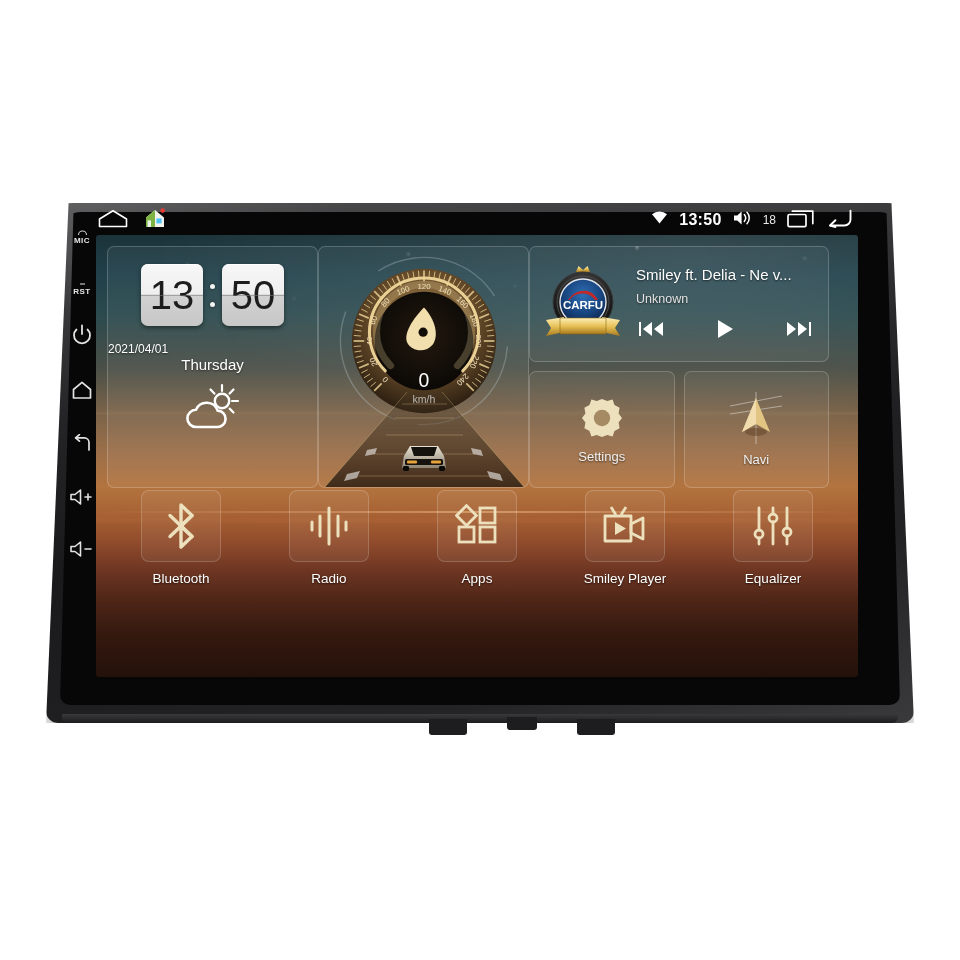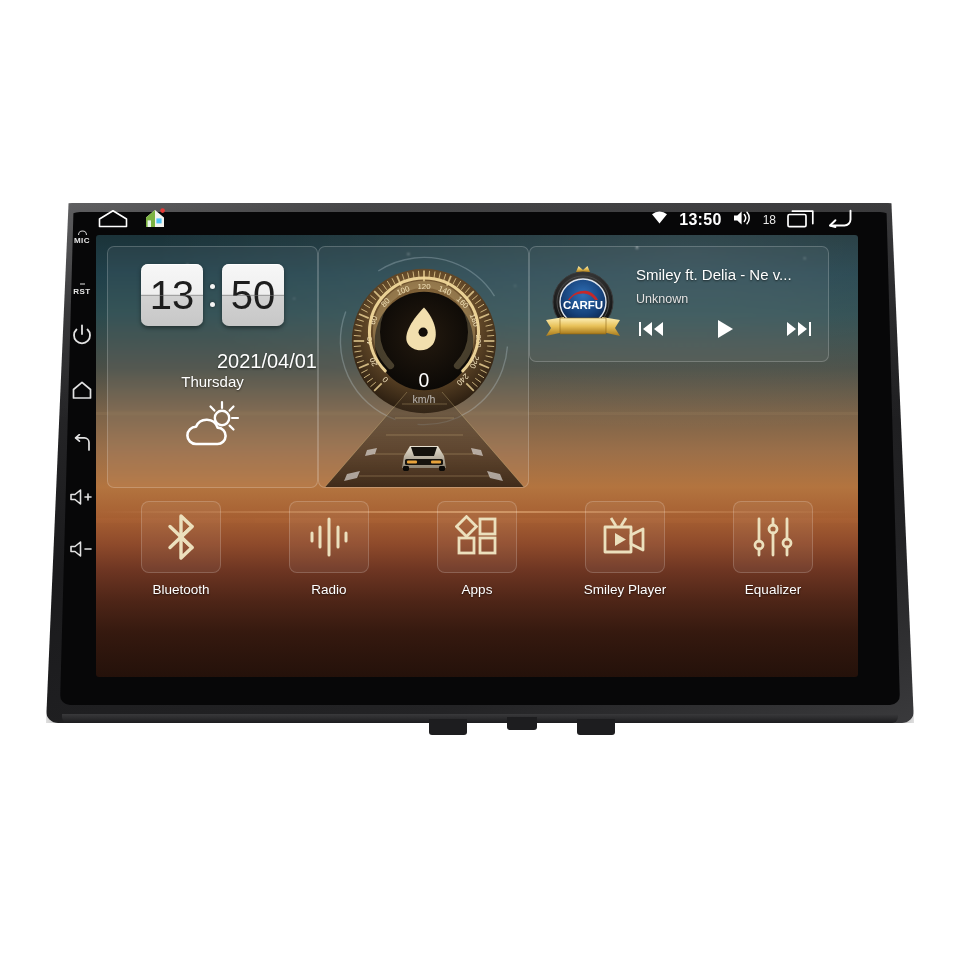"2021/04/01" .cdate { font-size: 20px -> 12px; margin-top: 24px -> 16px; text-align: right -> left }
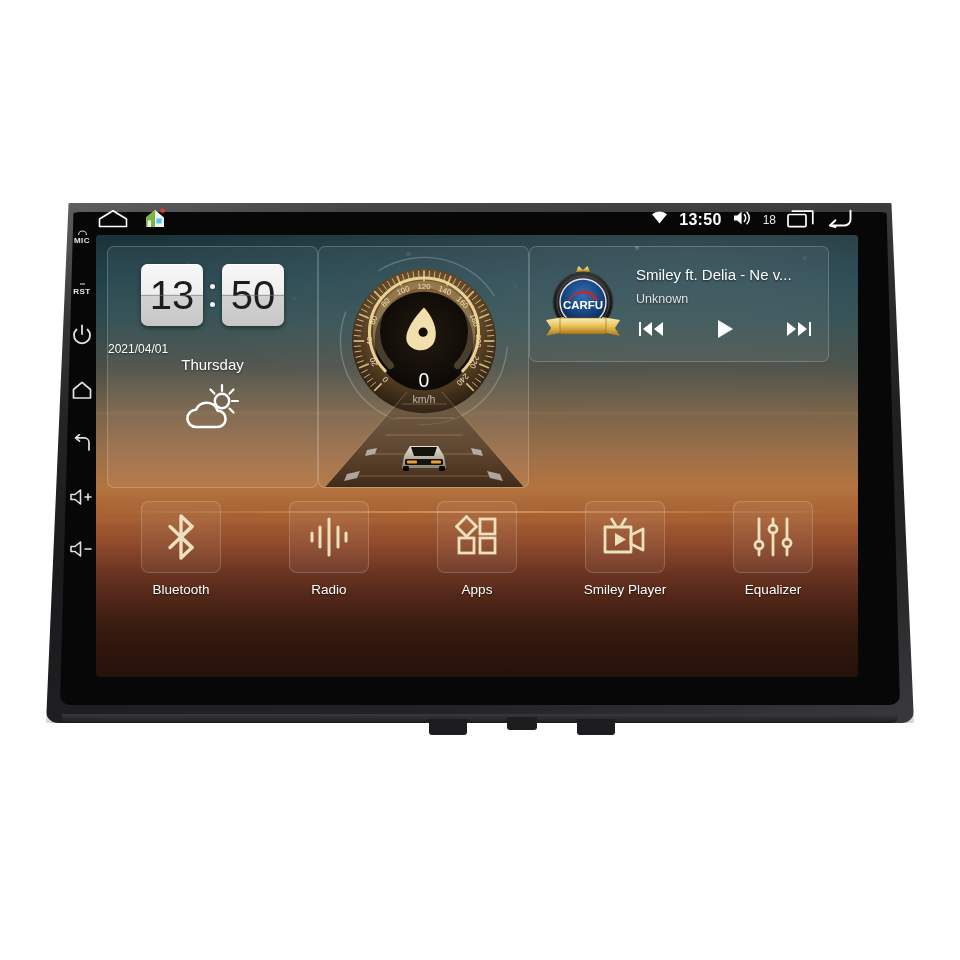"Settings" div.w-tiles { html: none -> <div> <div> <svg> <path></path> <circle></circle> </svg> <div>Settings</div> </div> <div> <svg> <g> <line></line> <line></line> <line></line> </g> <path></path> <path></path> <ellipse></ellipse> </svg> <div>Navi</div> </div> </div> }
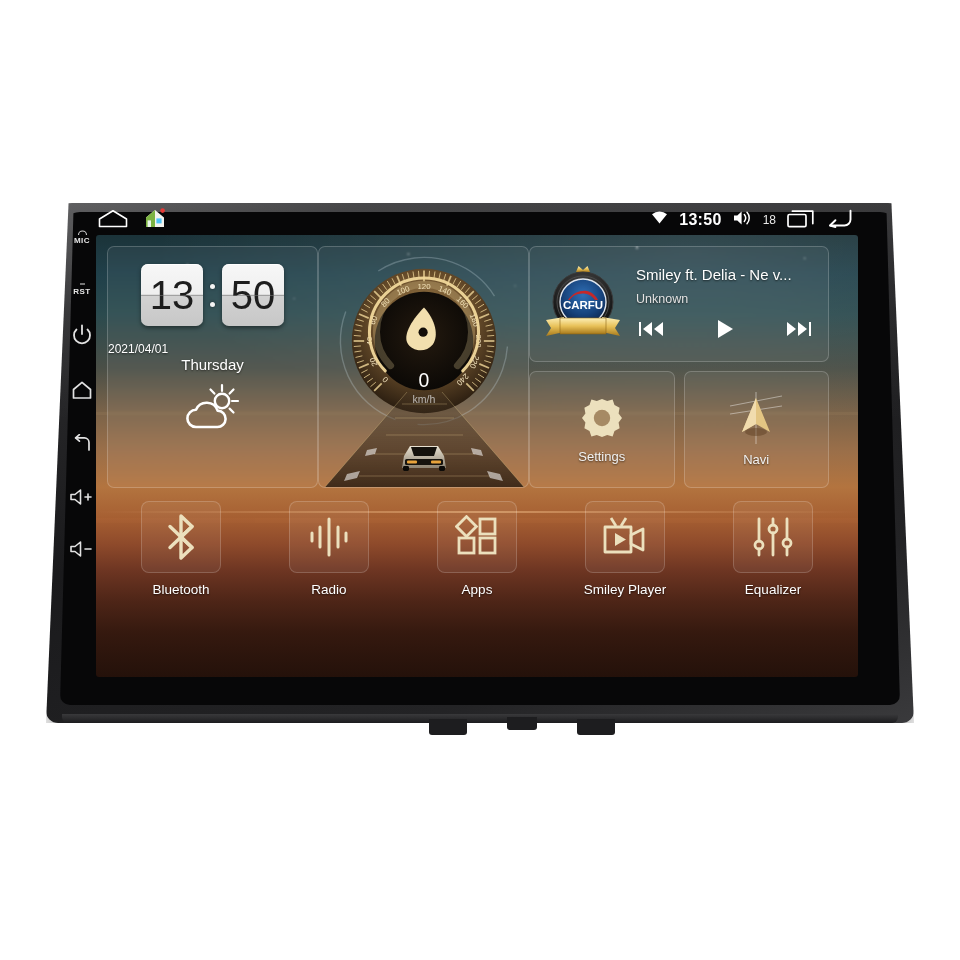"Bluetooth" .dock { top: 266px -> 255px }
